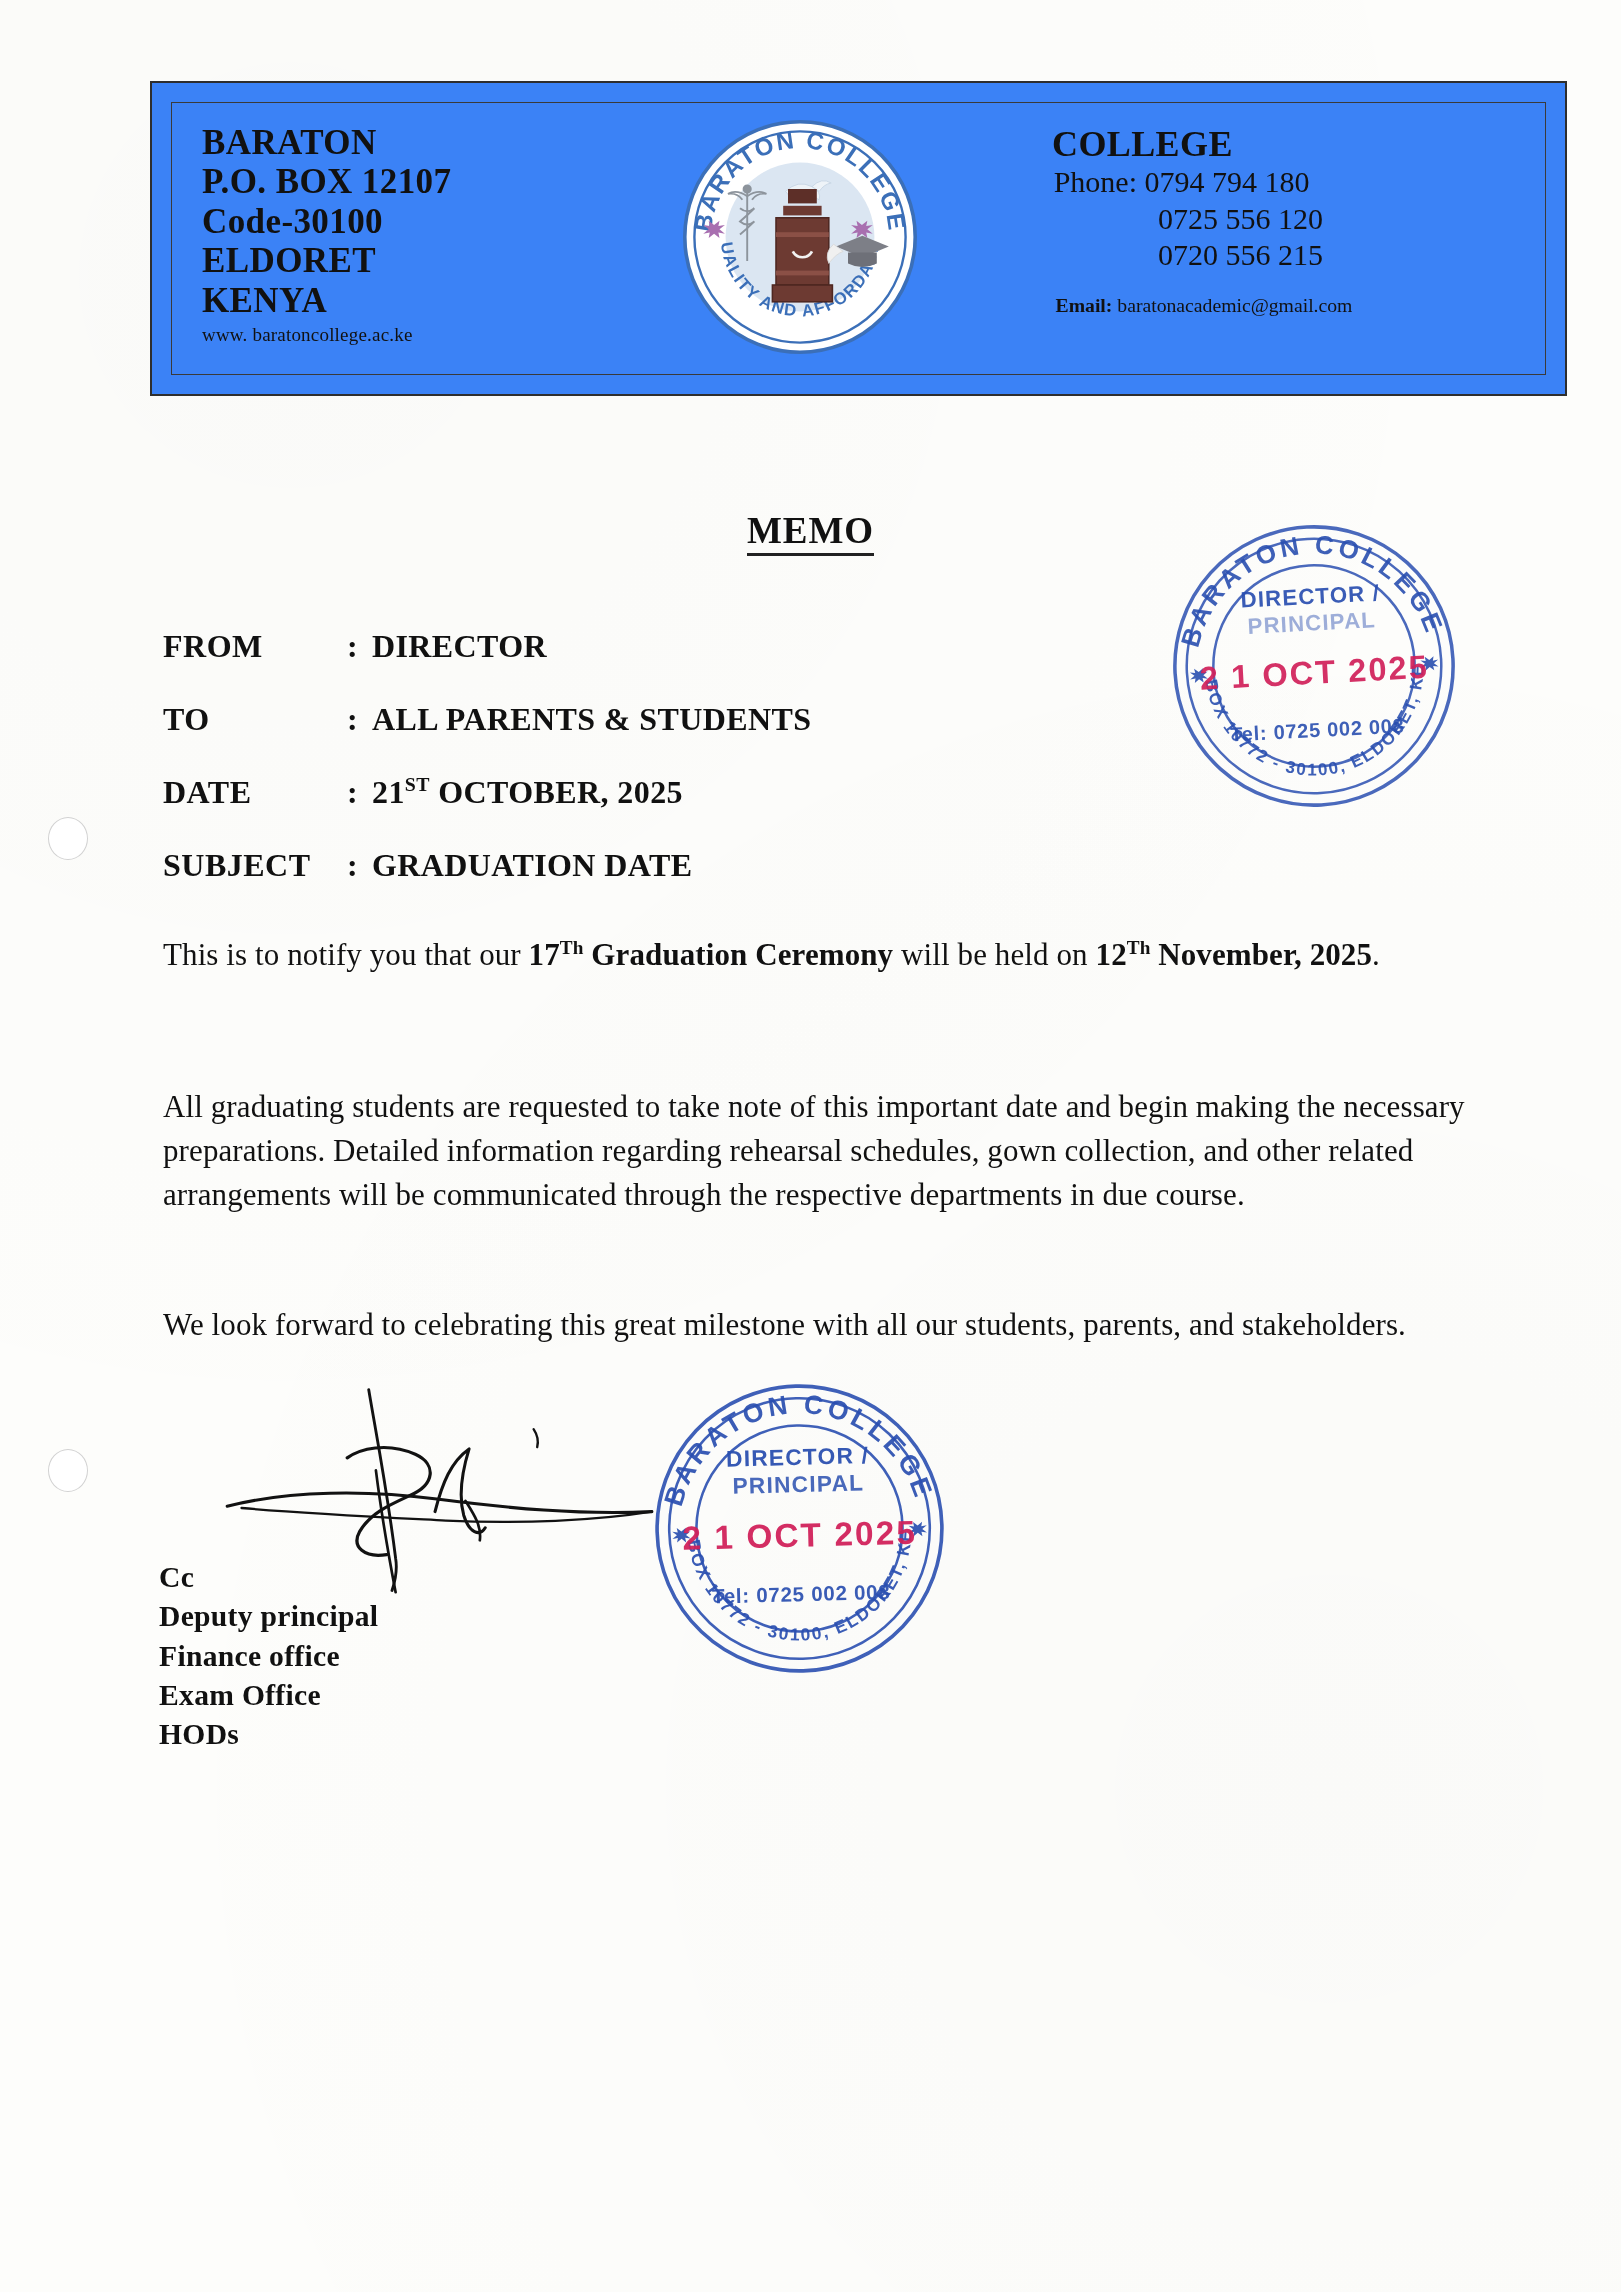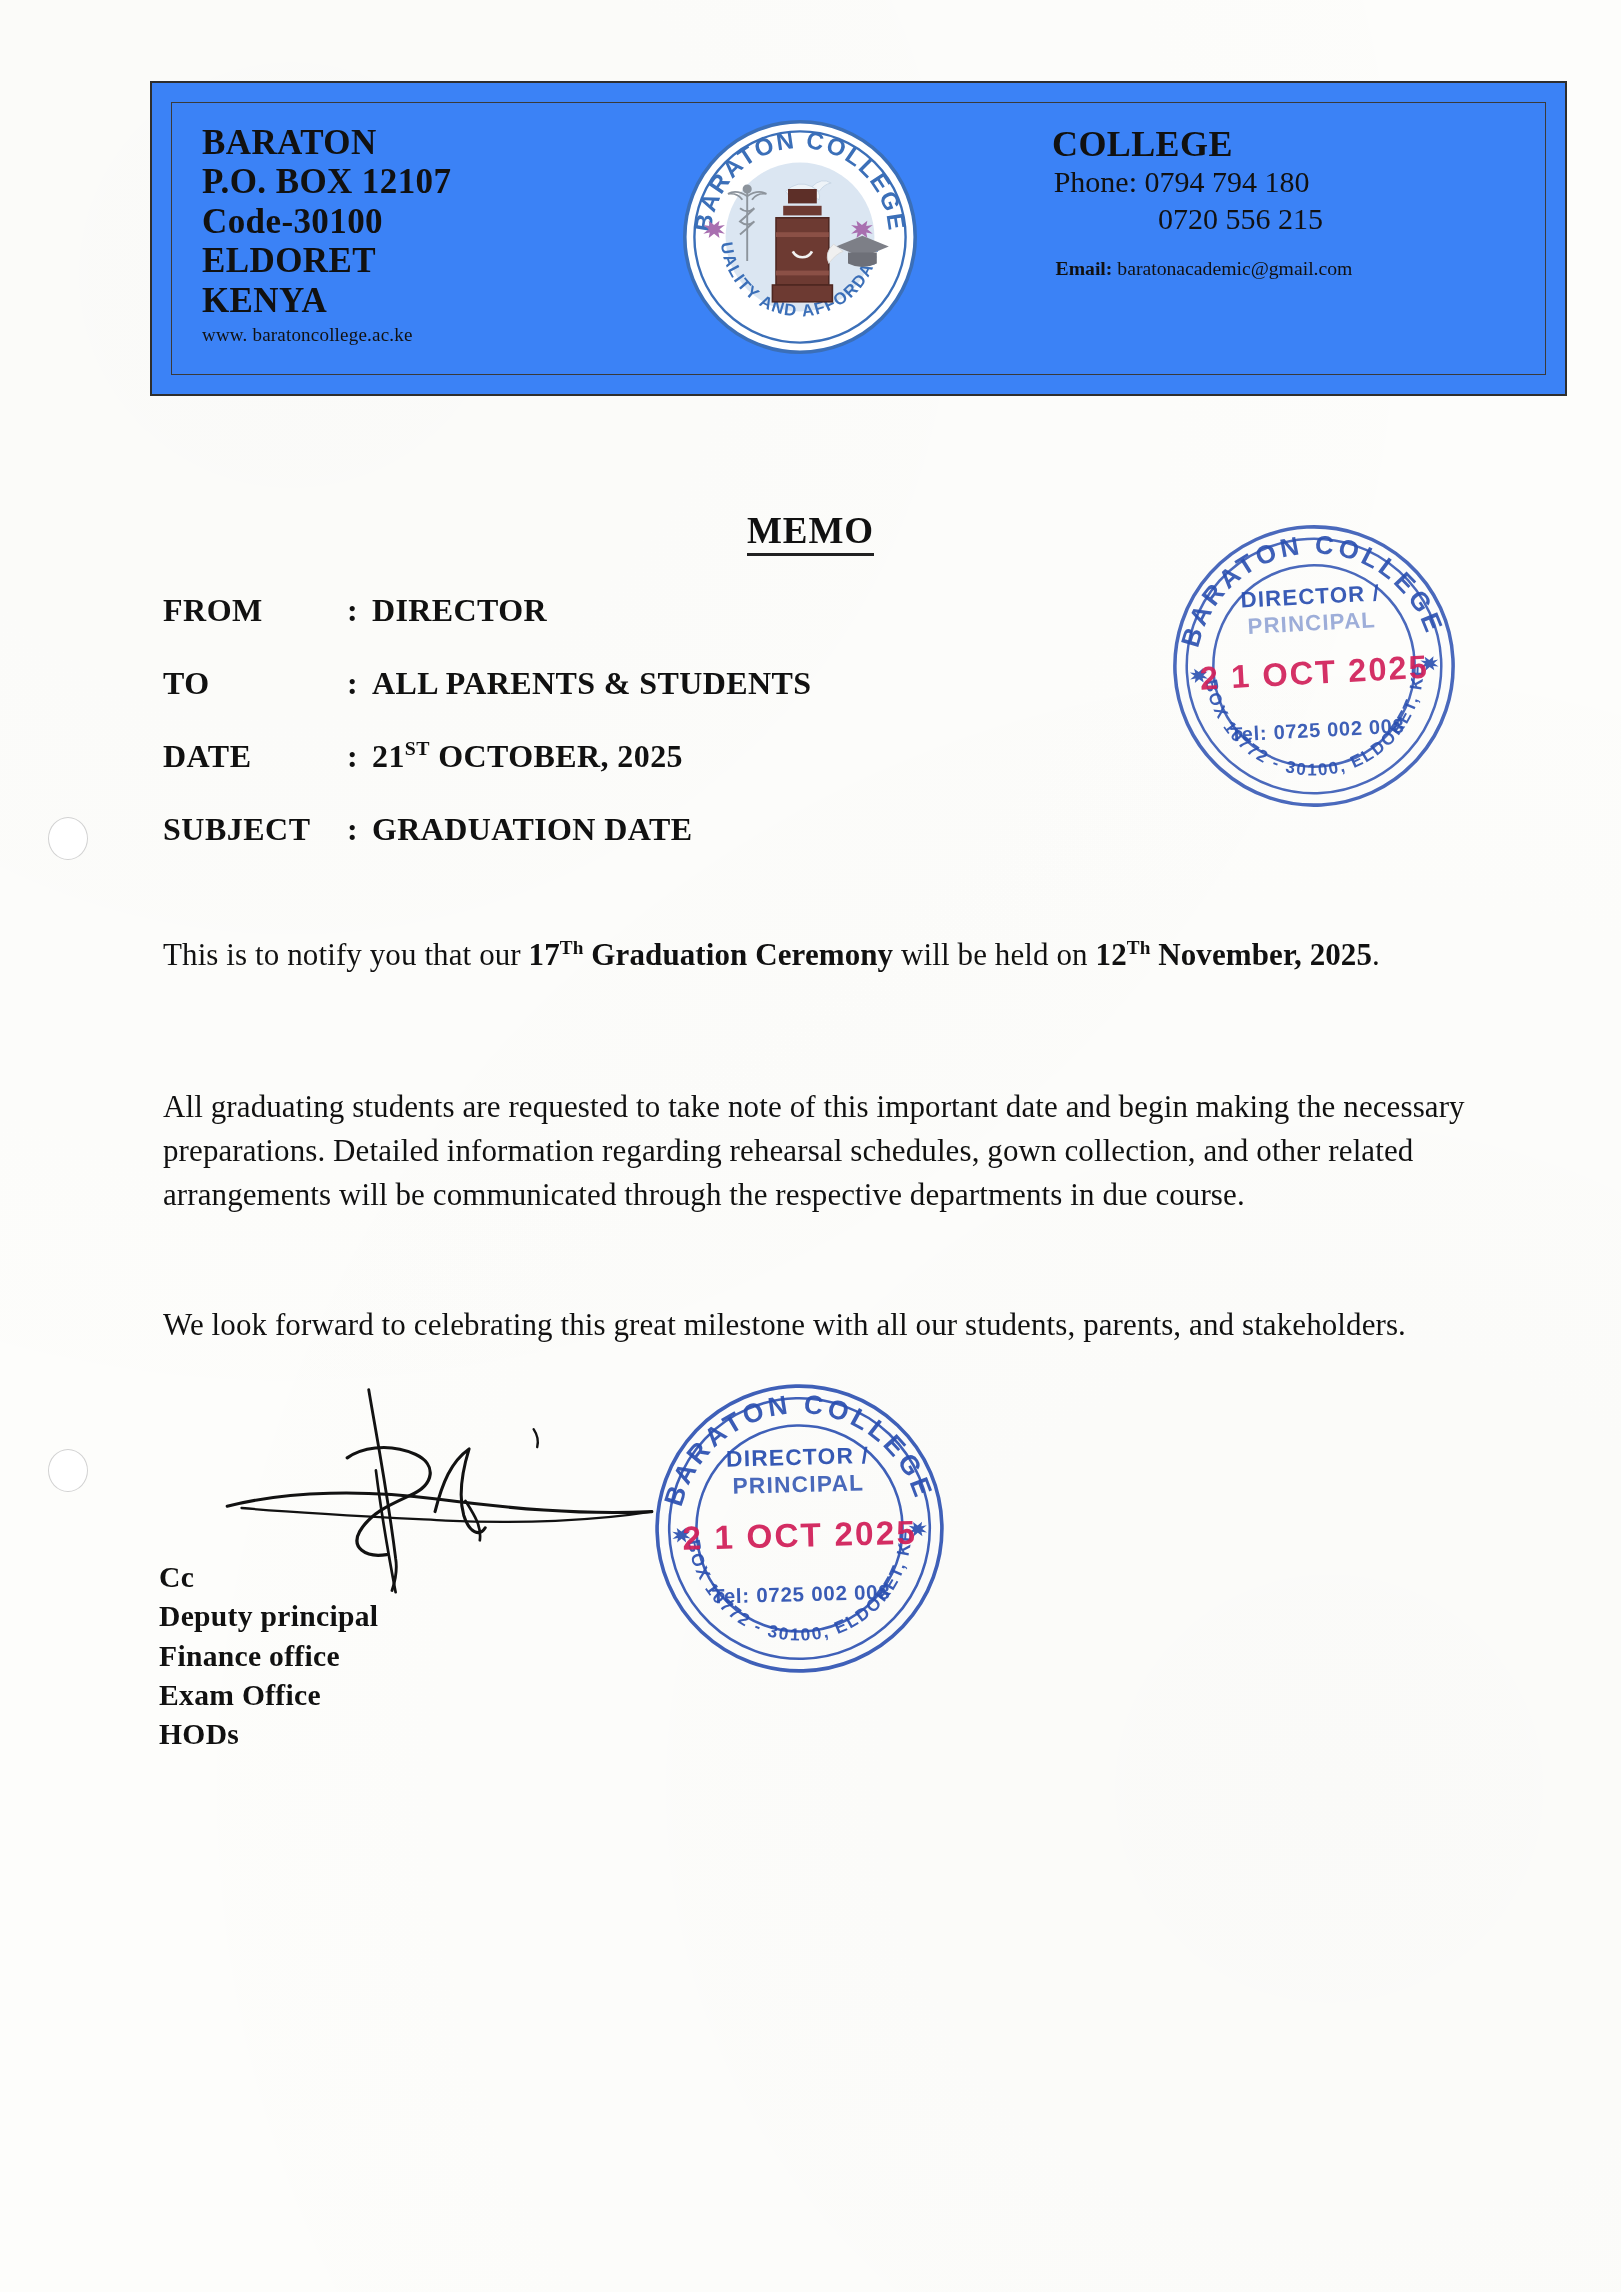"0725 556 120" div.phone-line { html: none -> <div>0725 556 120</div> }
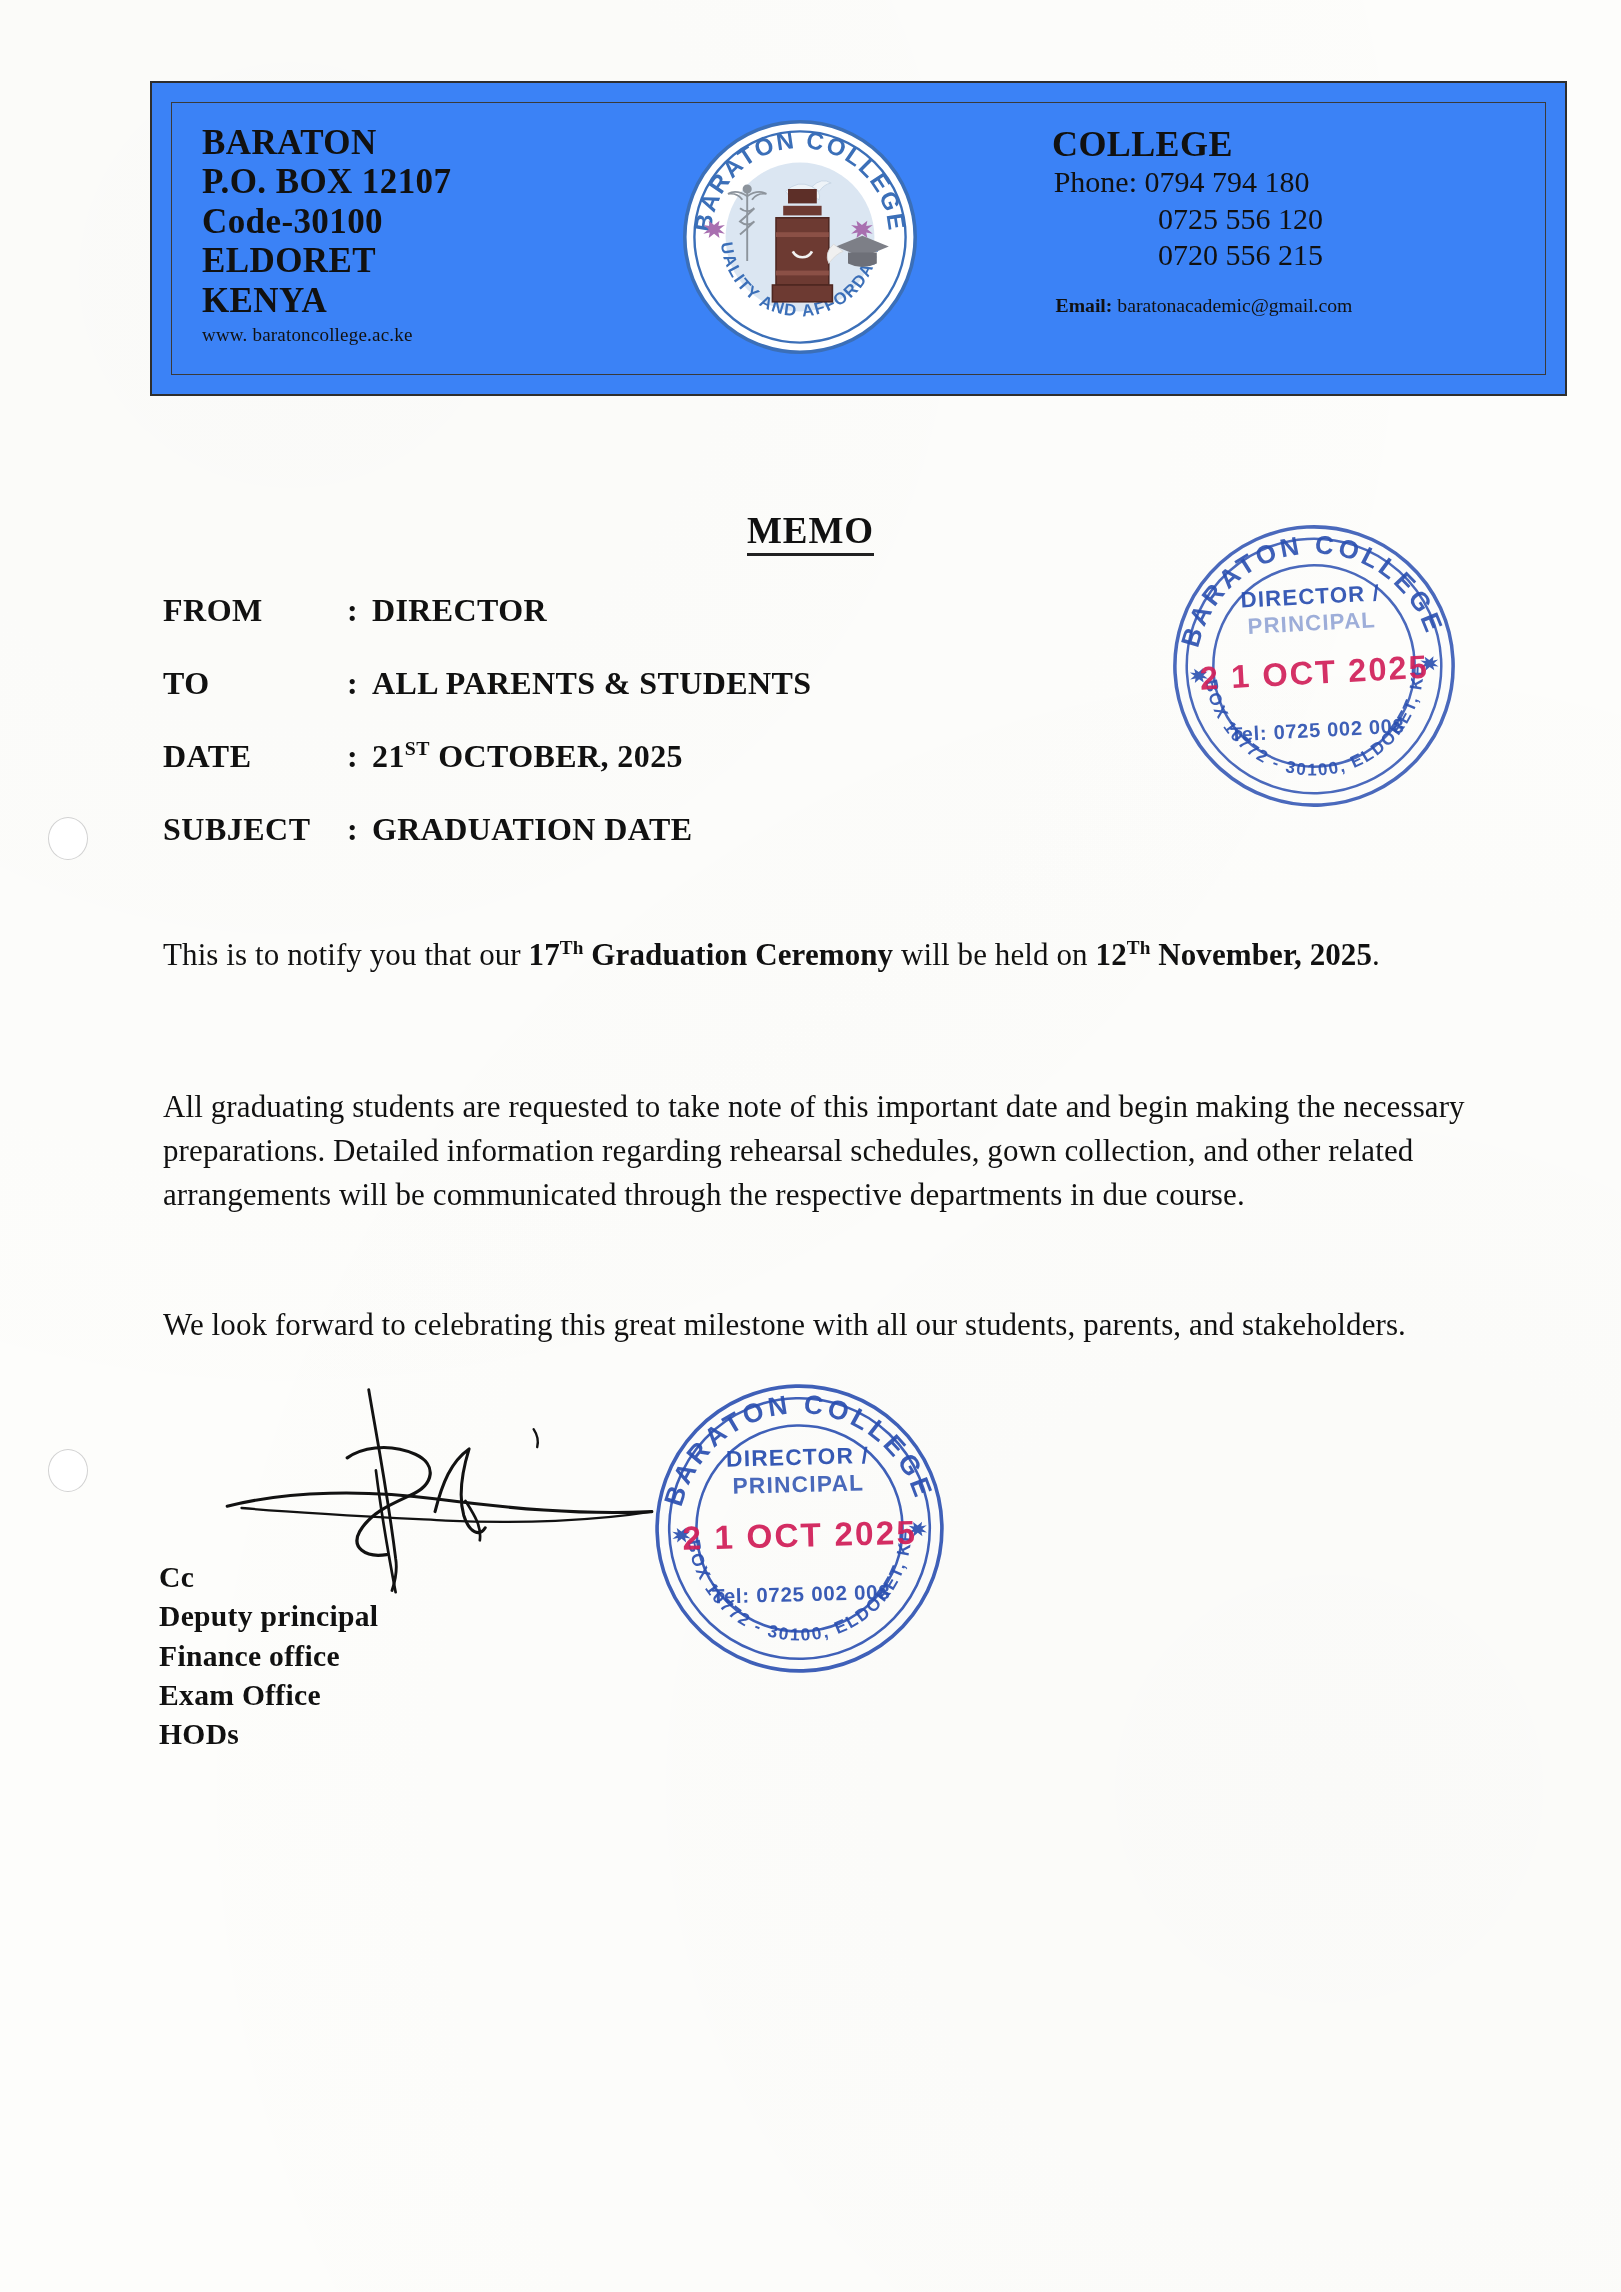"DIRECTOR" .memo-value { margin-top: none -> 36px }
